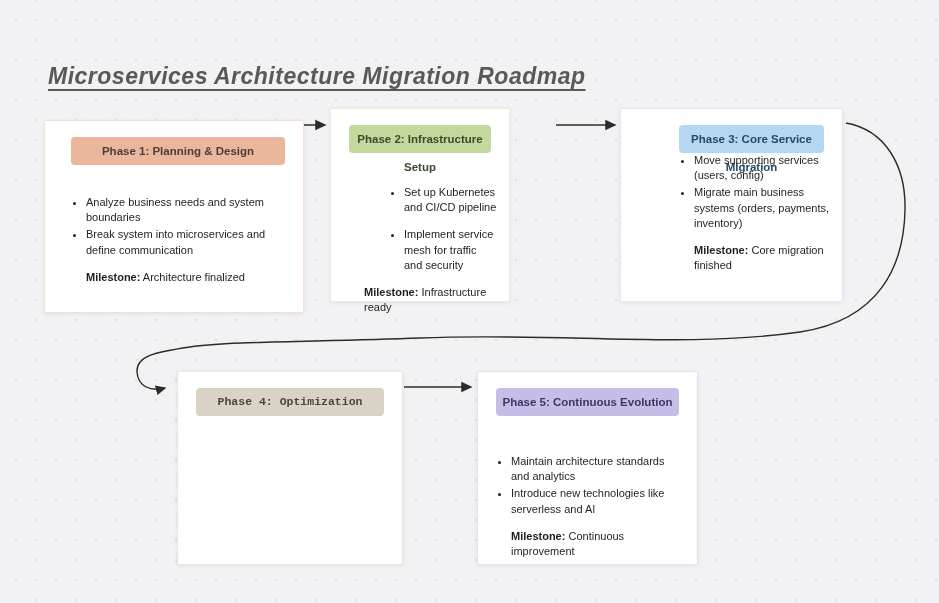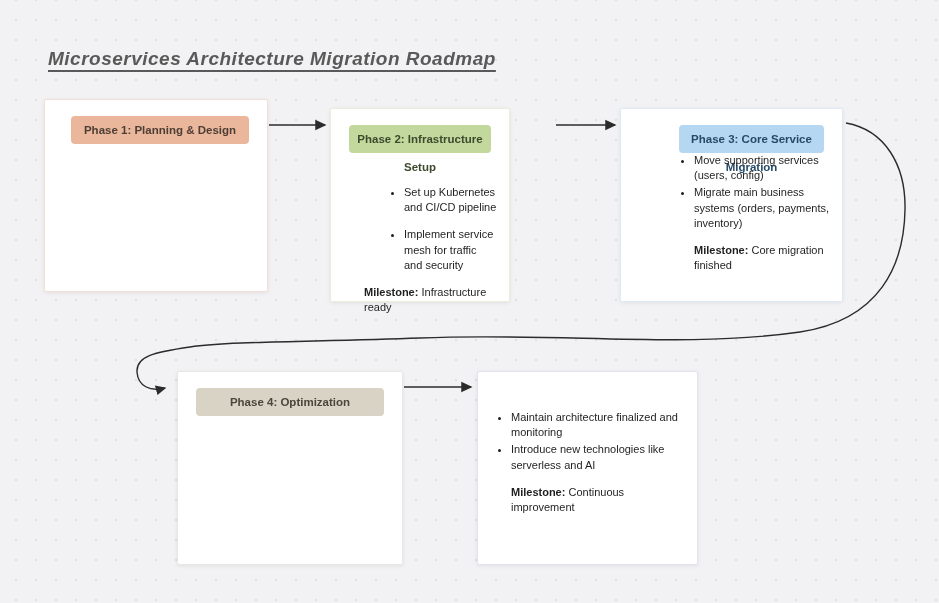"Microservices Architecture Migration" .board-title { font-size: 19px -> 23px; top: 48px -> 63px }
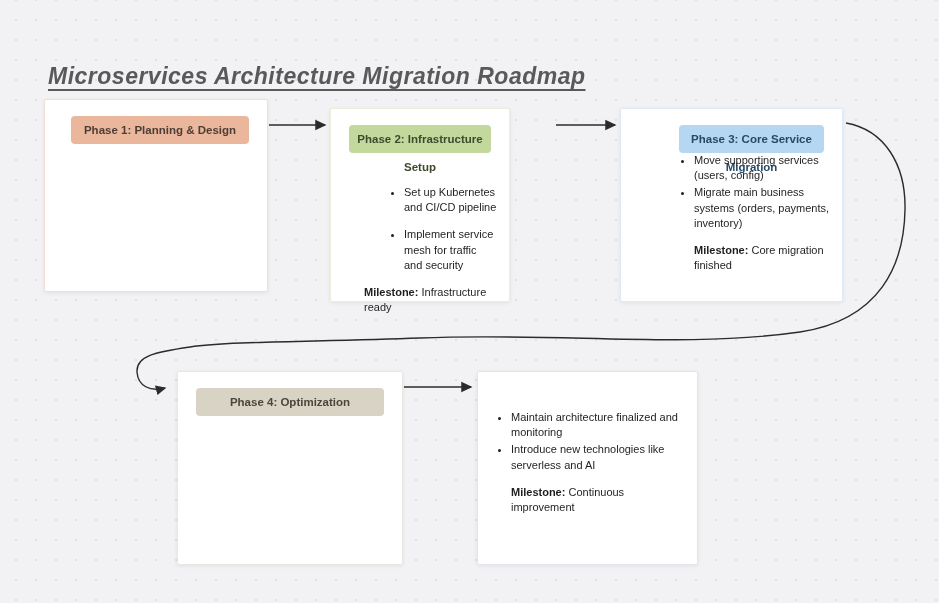"Phase 1: Planning & Design" .card-1 { top: 99px -> 120px; width: 224px -> 260px }
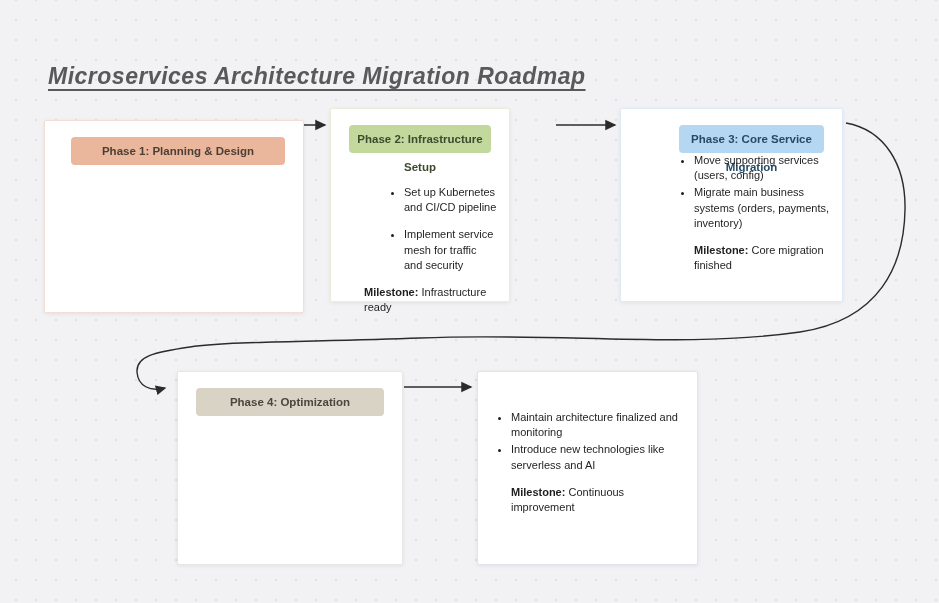"Analyze business needs and system" div.card-body { html: none -> <div> <ul> <li>Analyze business needs and system boundaries</li> <li>Break system into microservices and define communication</li> </ul> <div> <span>Milestone:</span> <span>Architecture finalized</span> </div> </div> }
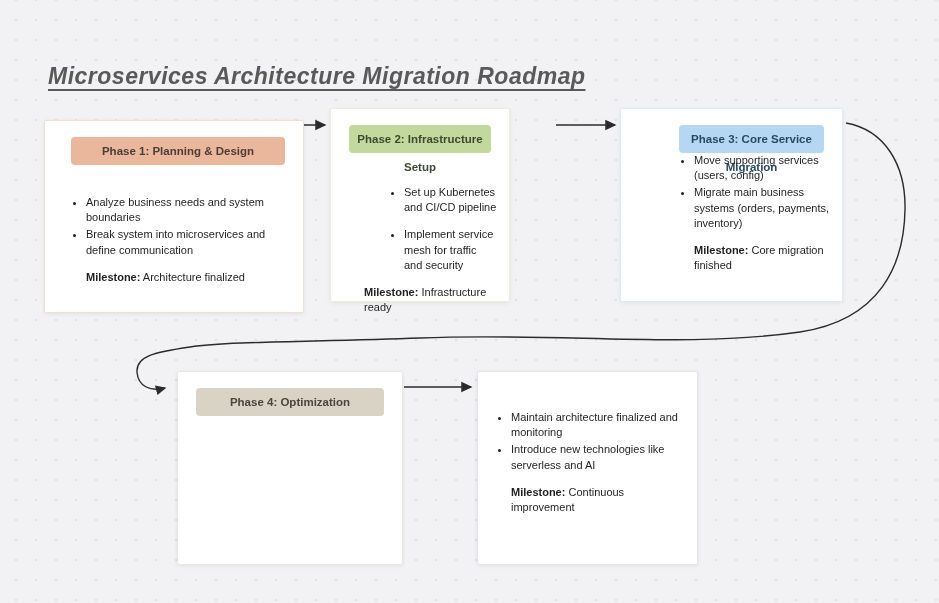"Phase 4: Optimization" .card-4 { font-family: none -> Liberation Mono, monospace }
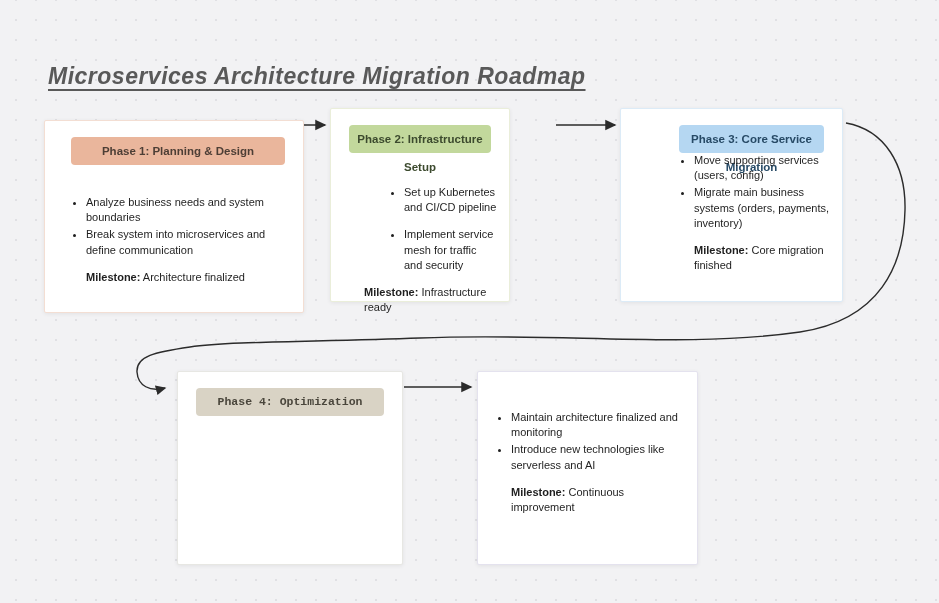"Phase 5: Continuous Evolution" div.card-header { html: none -> <div> <span>Phase 5: Continuous Evolution</span> </div> }
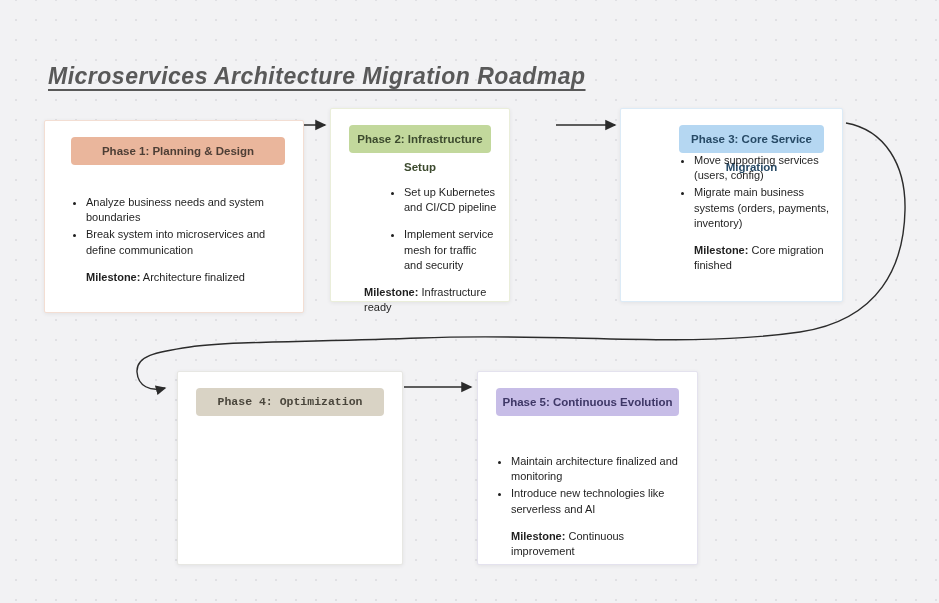"Maintain architecture finalized and" li { text: finalized and monitoring -> standards and analytics }
